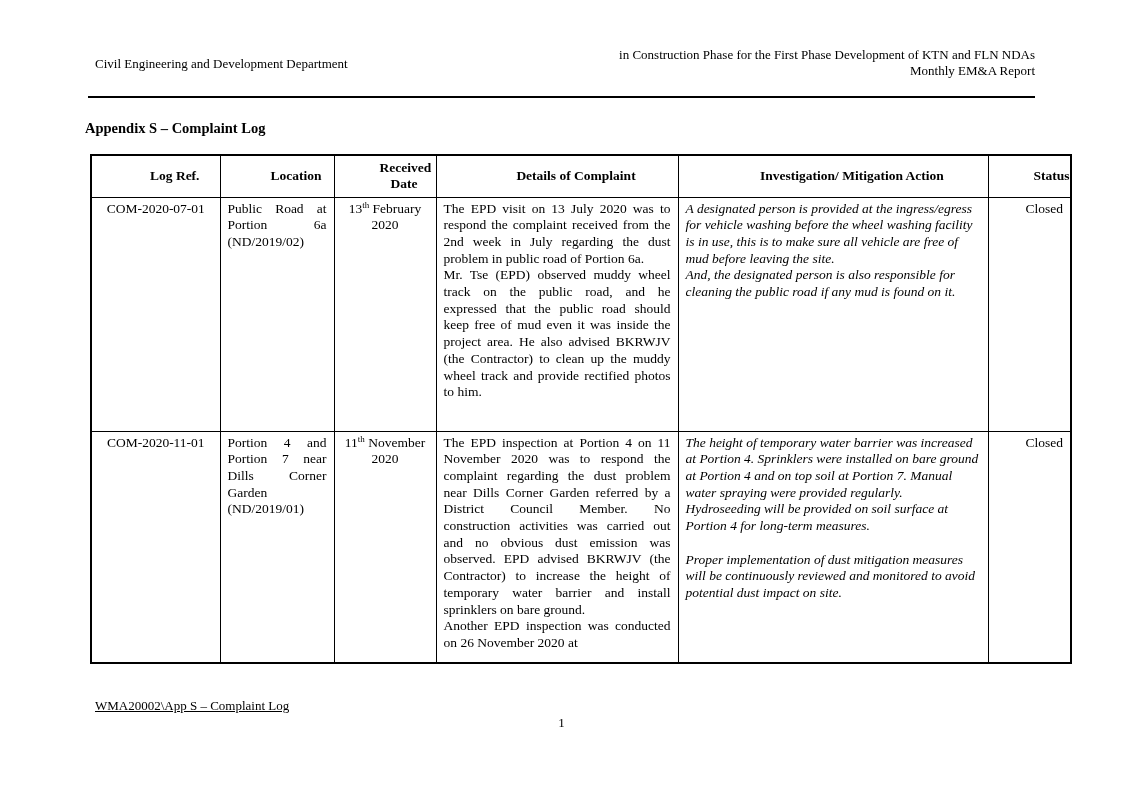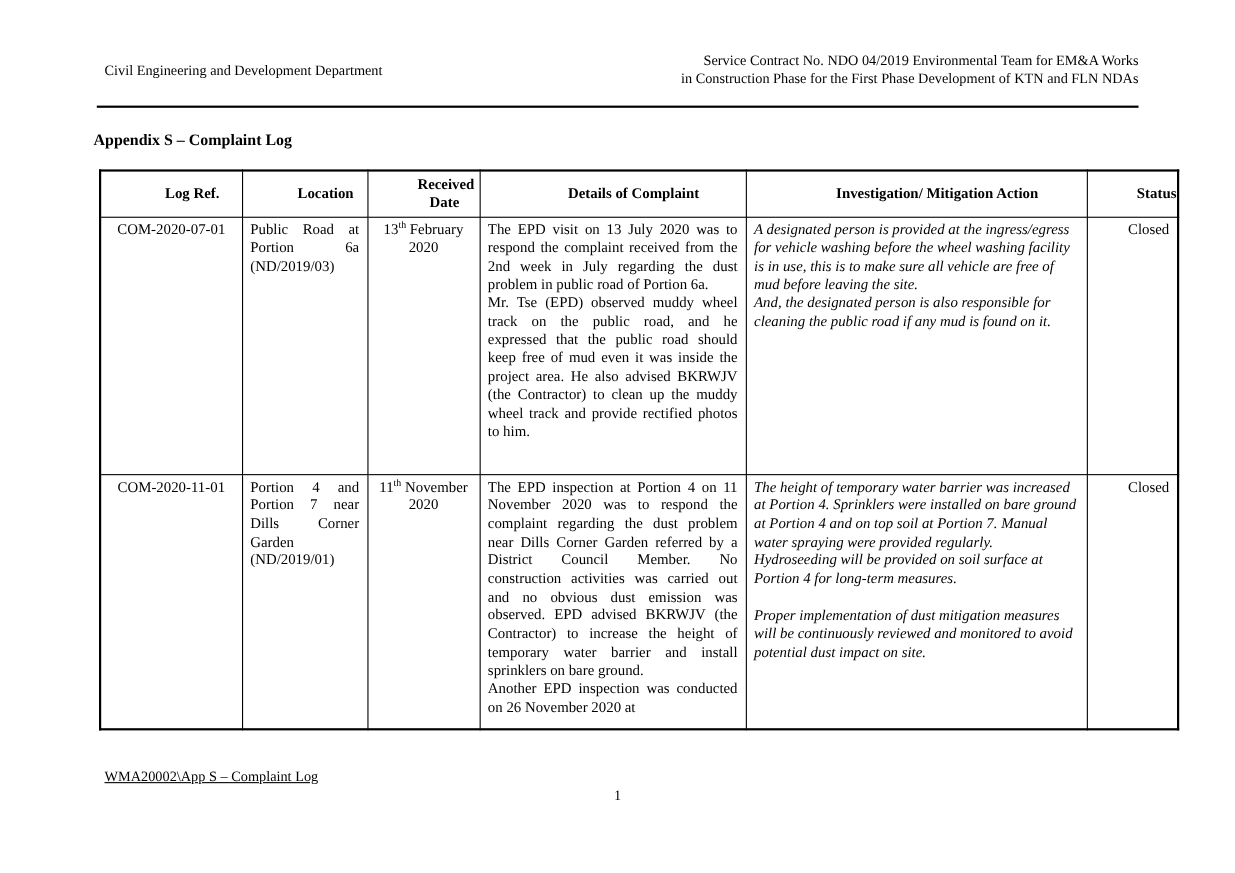"Service Contract No. NDO 04/2019" div { html: <div>Service Contract No. NDO 04/2019 Environmental Team for EM&amp;A Works</div> -> none }
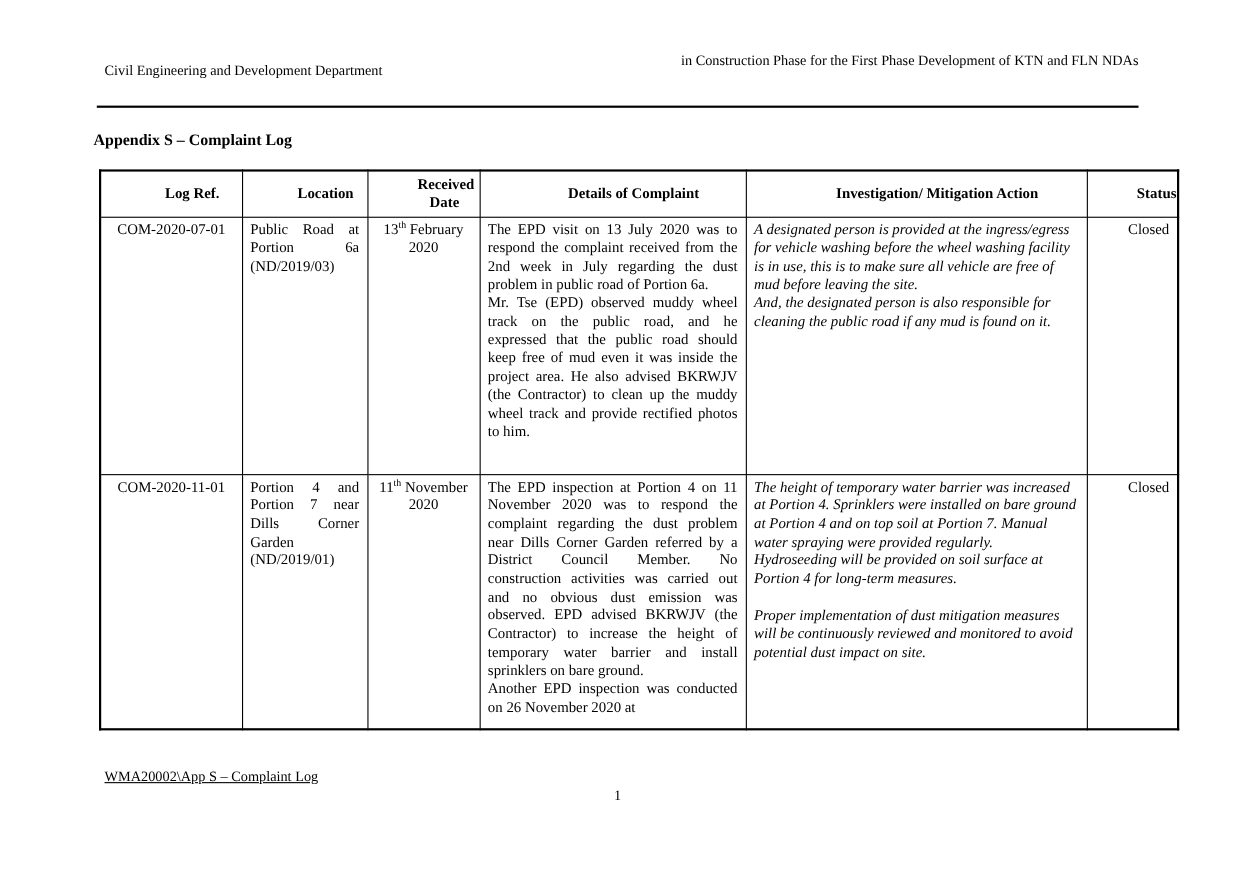"Monthly EM&A Report" div { html: none -> <div>Monthly EM&amp;A Report</div> }
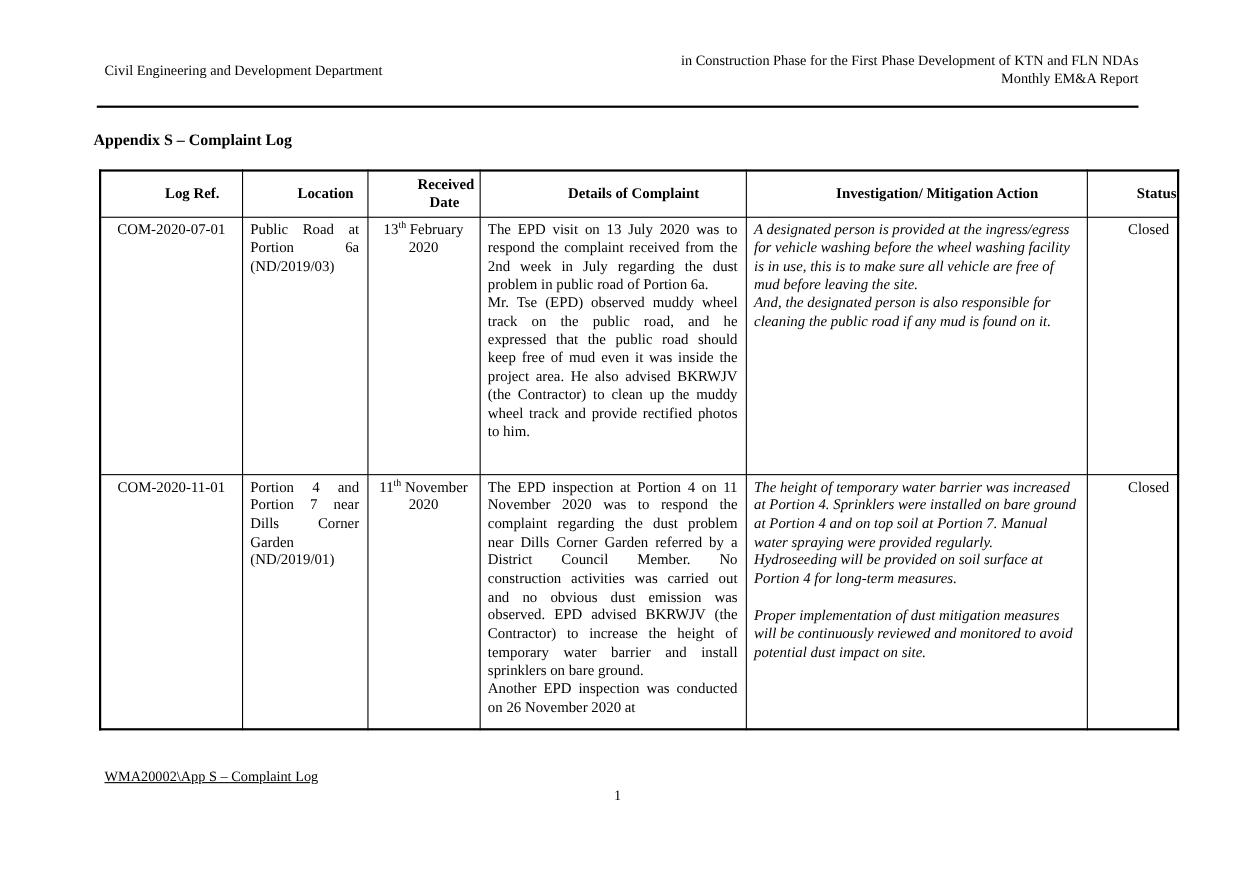"Public Road at Portion 6a" td.cell-location { text: ND/2019/03 -> ND/2019/02 }
